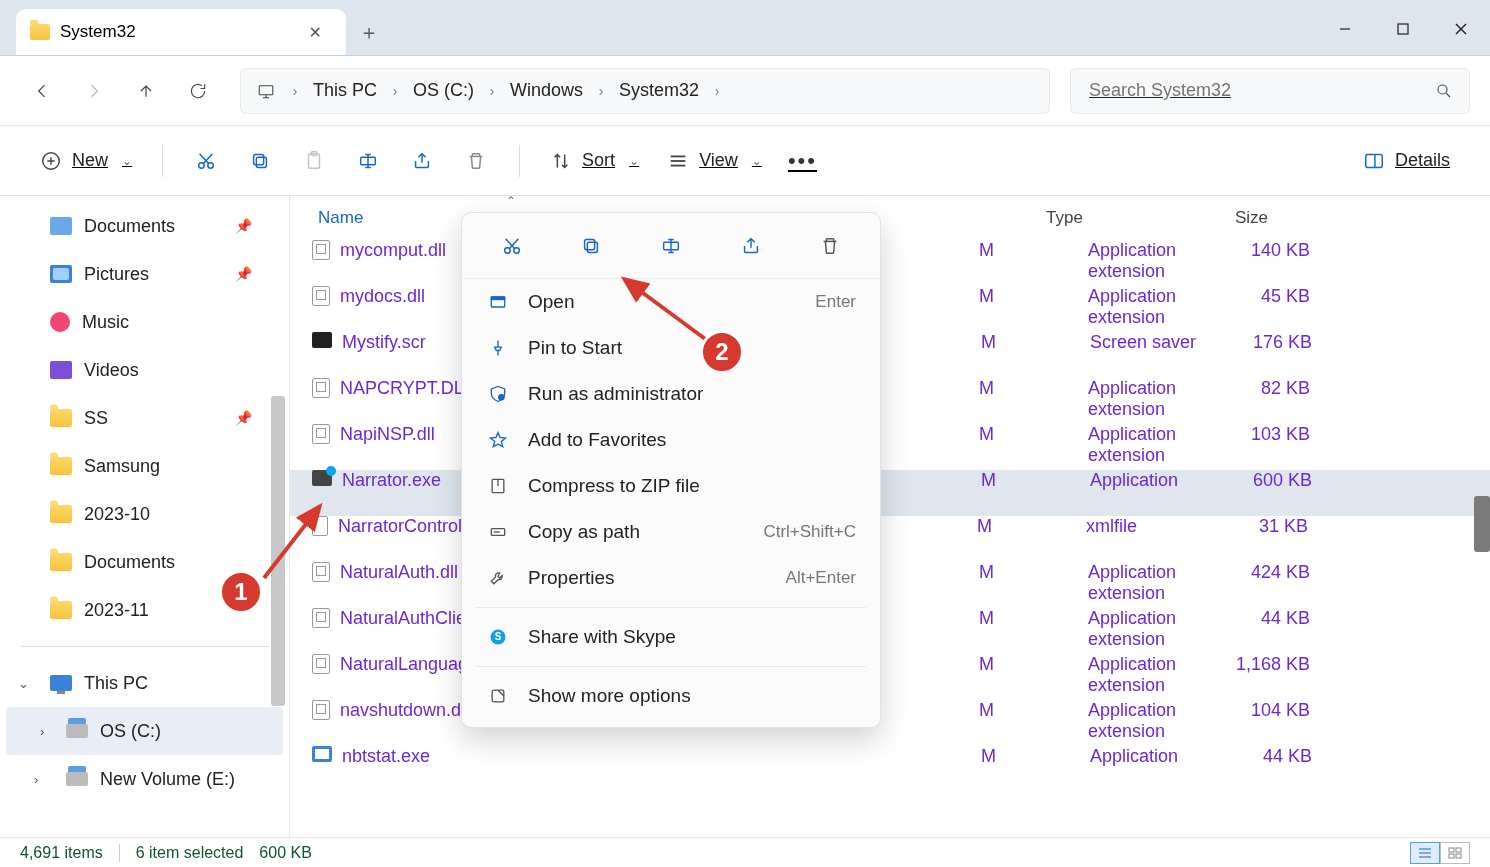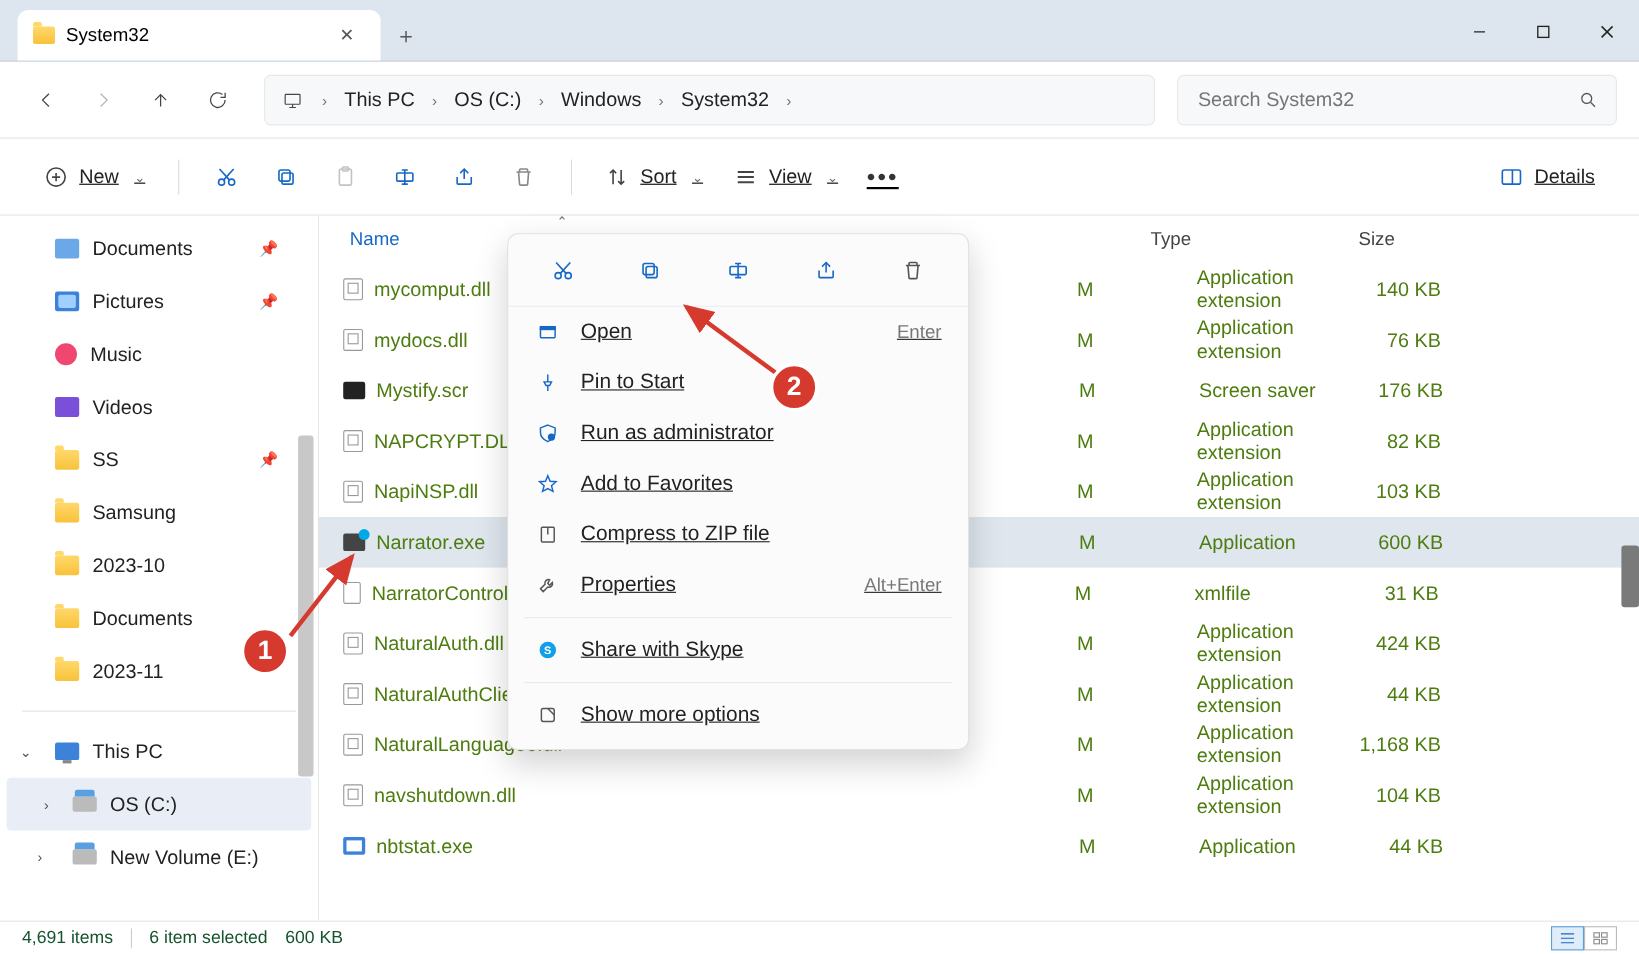"Search System32" .searchbox input { text-decoration: none -> underline }
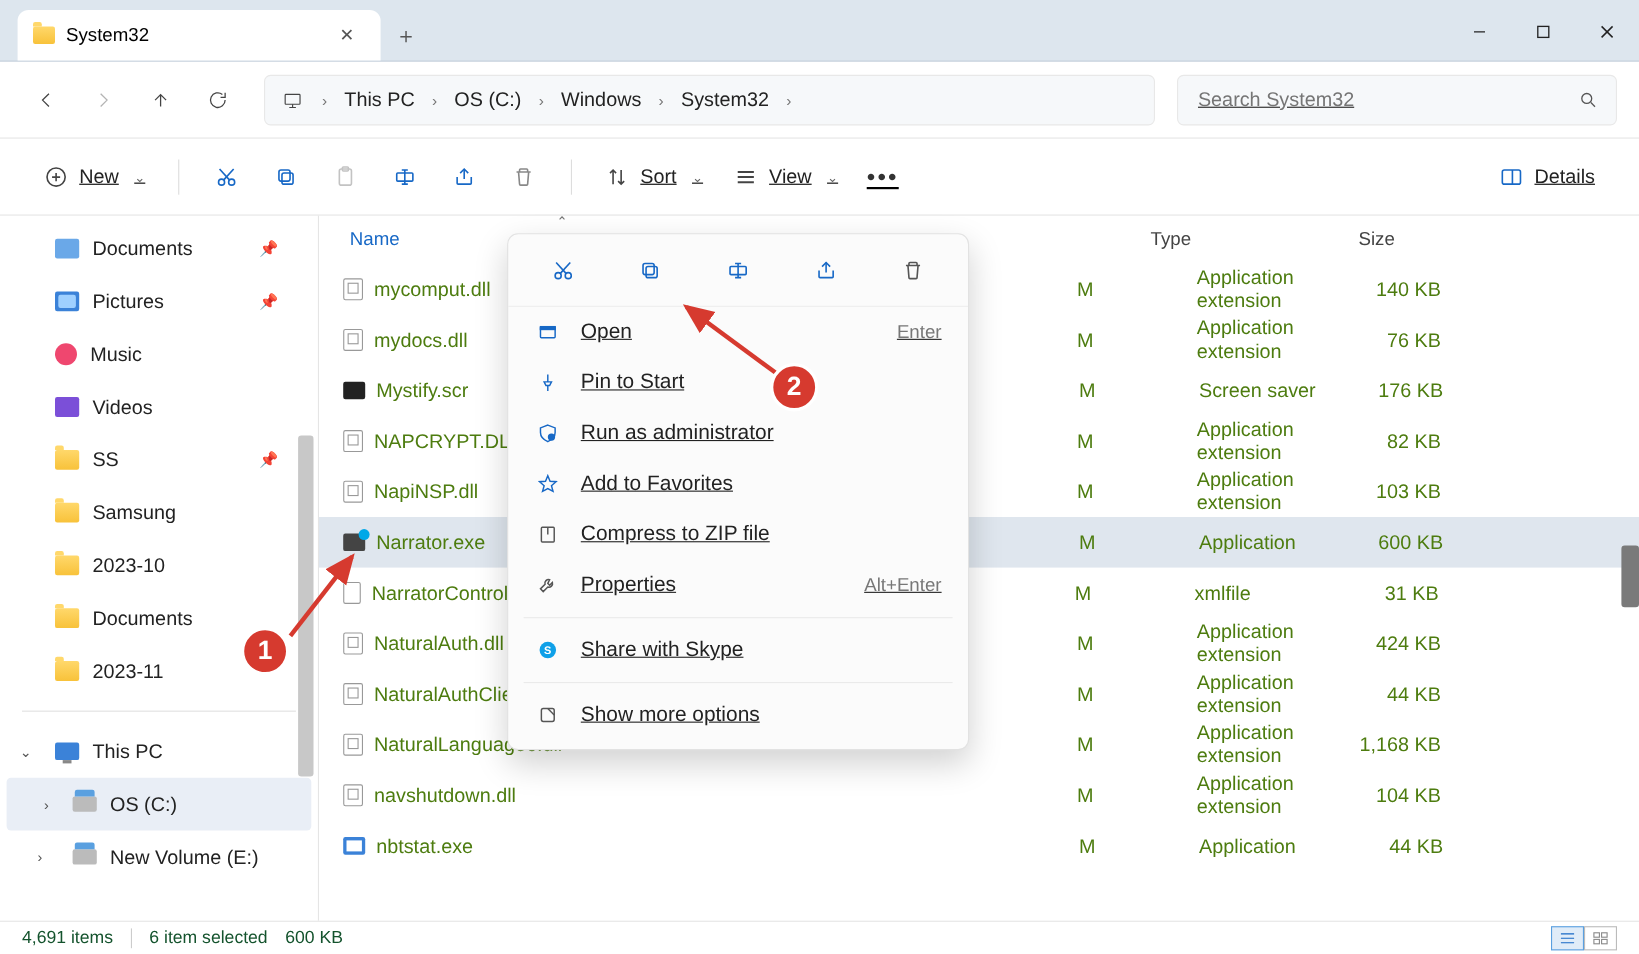"mycomput.dll" .frow { align-items: center -> flex-start; color: #4d7c0f -> #6d28d9 }
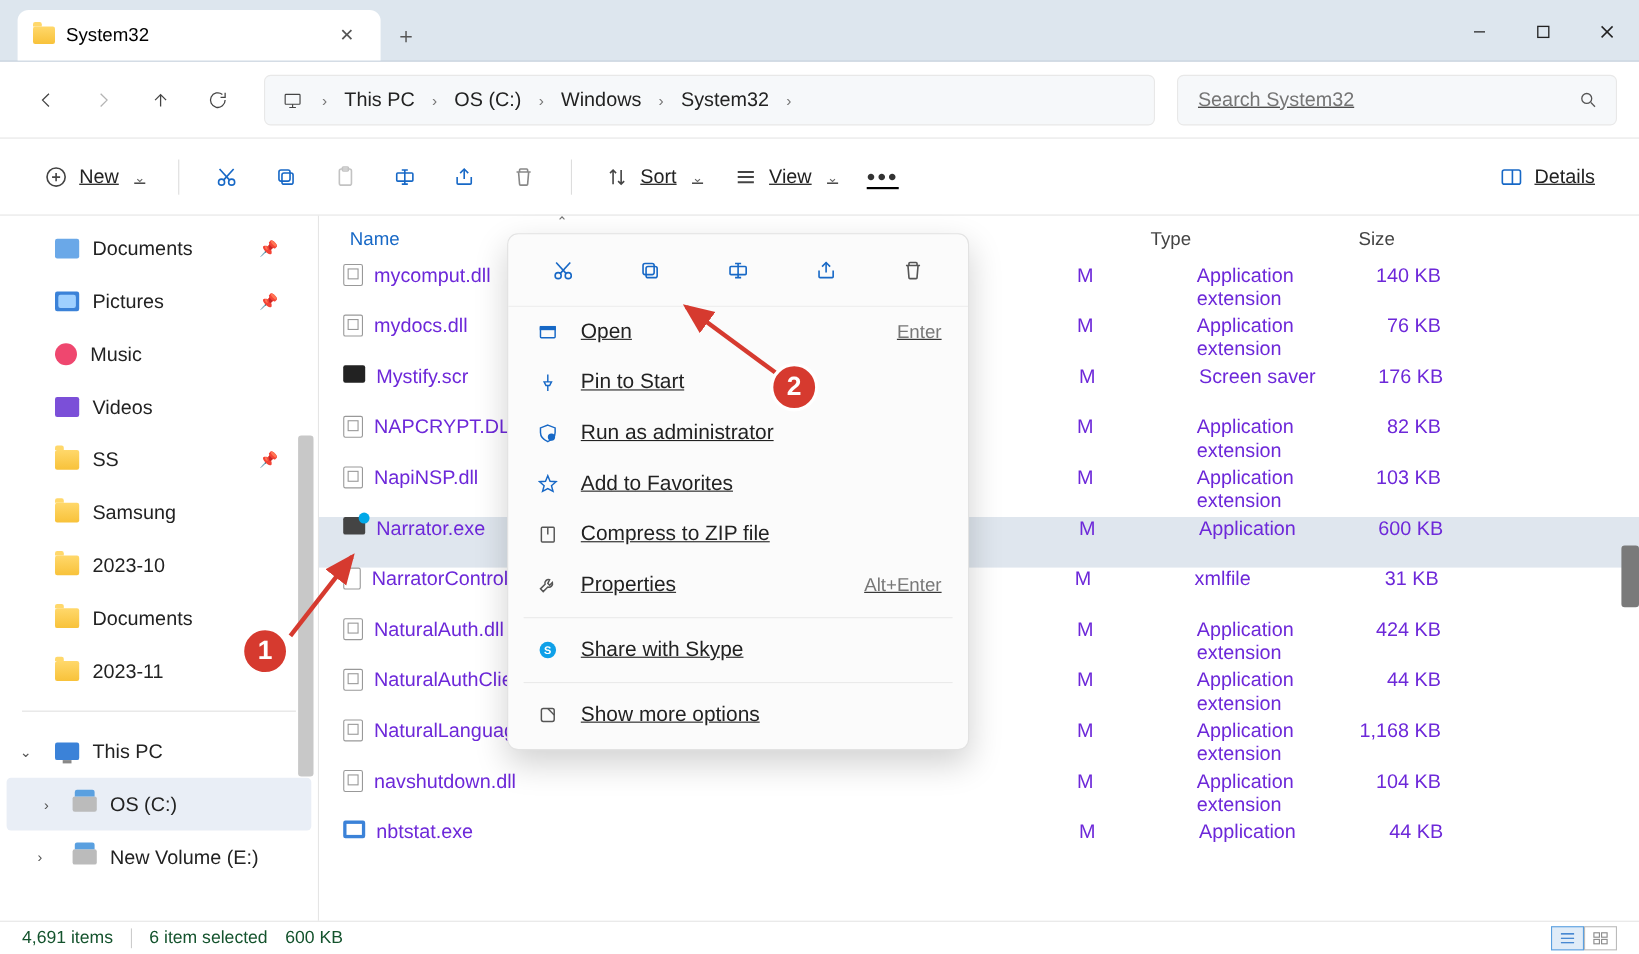"Open" .ctx-item { text-decoration: underline -> none }
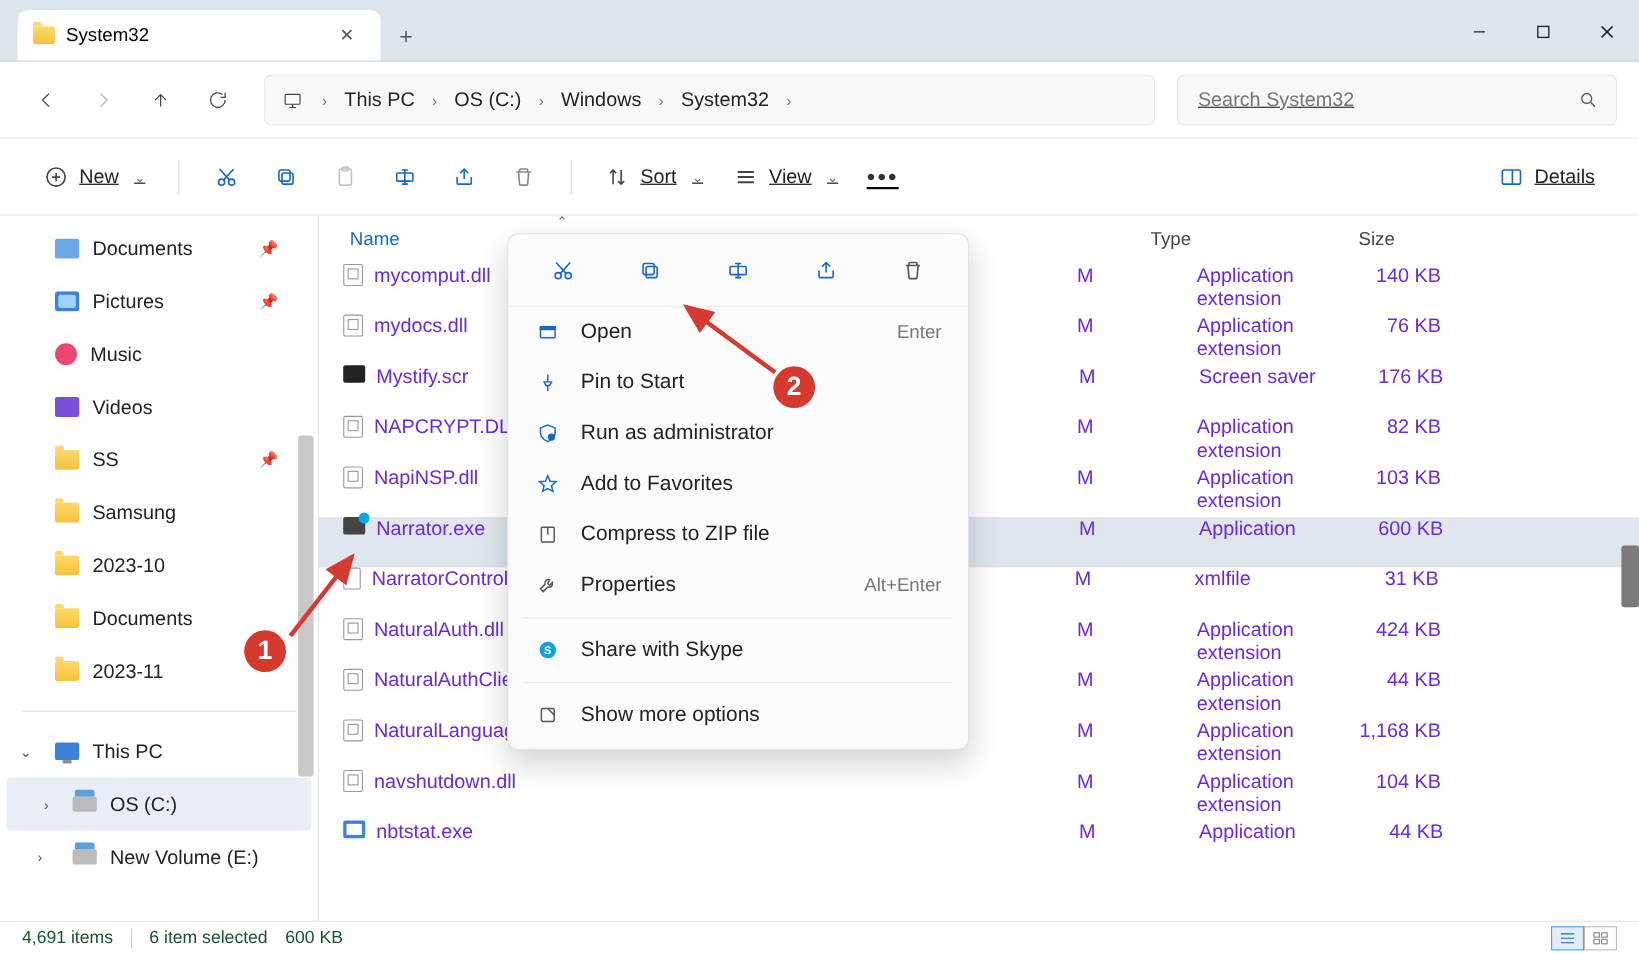"76 KB" span.fsize-col { text: 76 -> 45 }
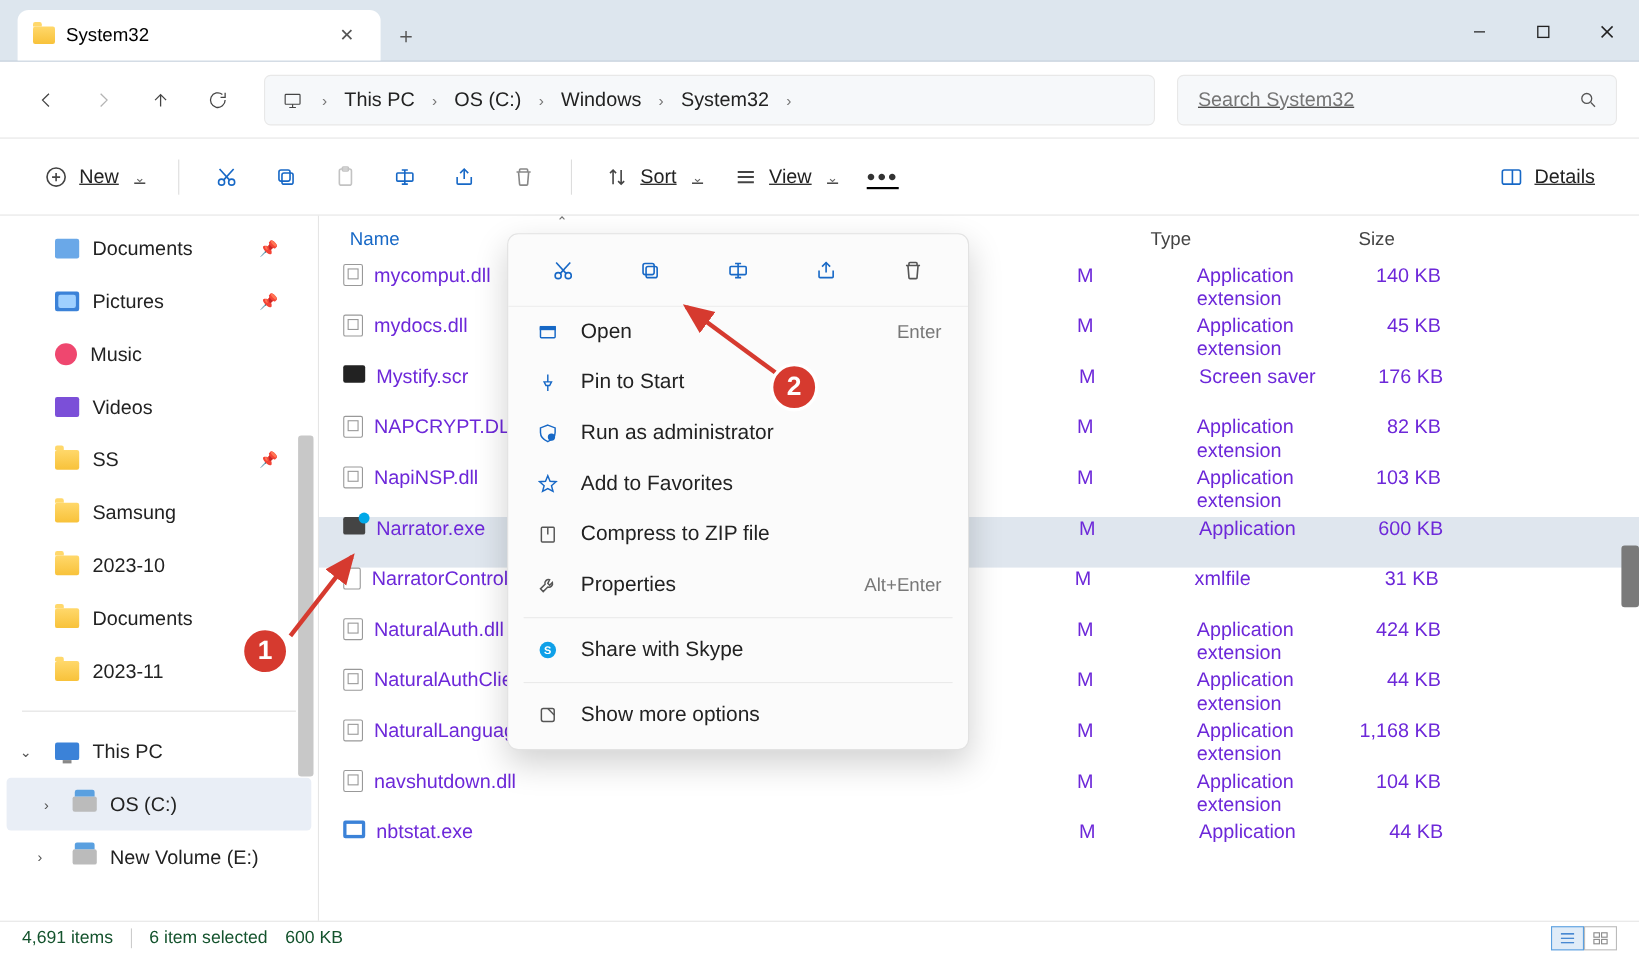"Copy as path" div.ctx-item { html: none -> <div> <span> <svg> <rect></rect> <line></line> </svg> </span> <span>Copy as path</span> <span>Ctrl+Shift+C</span> </div> }
